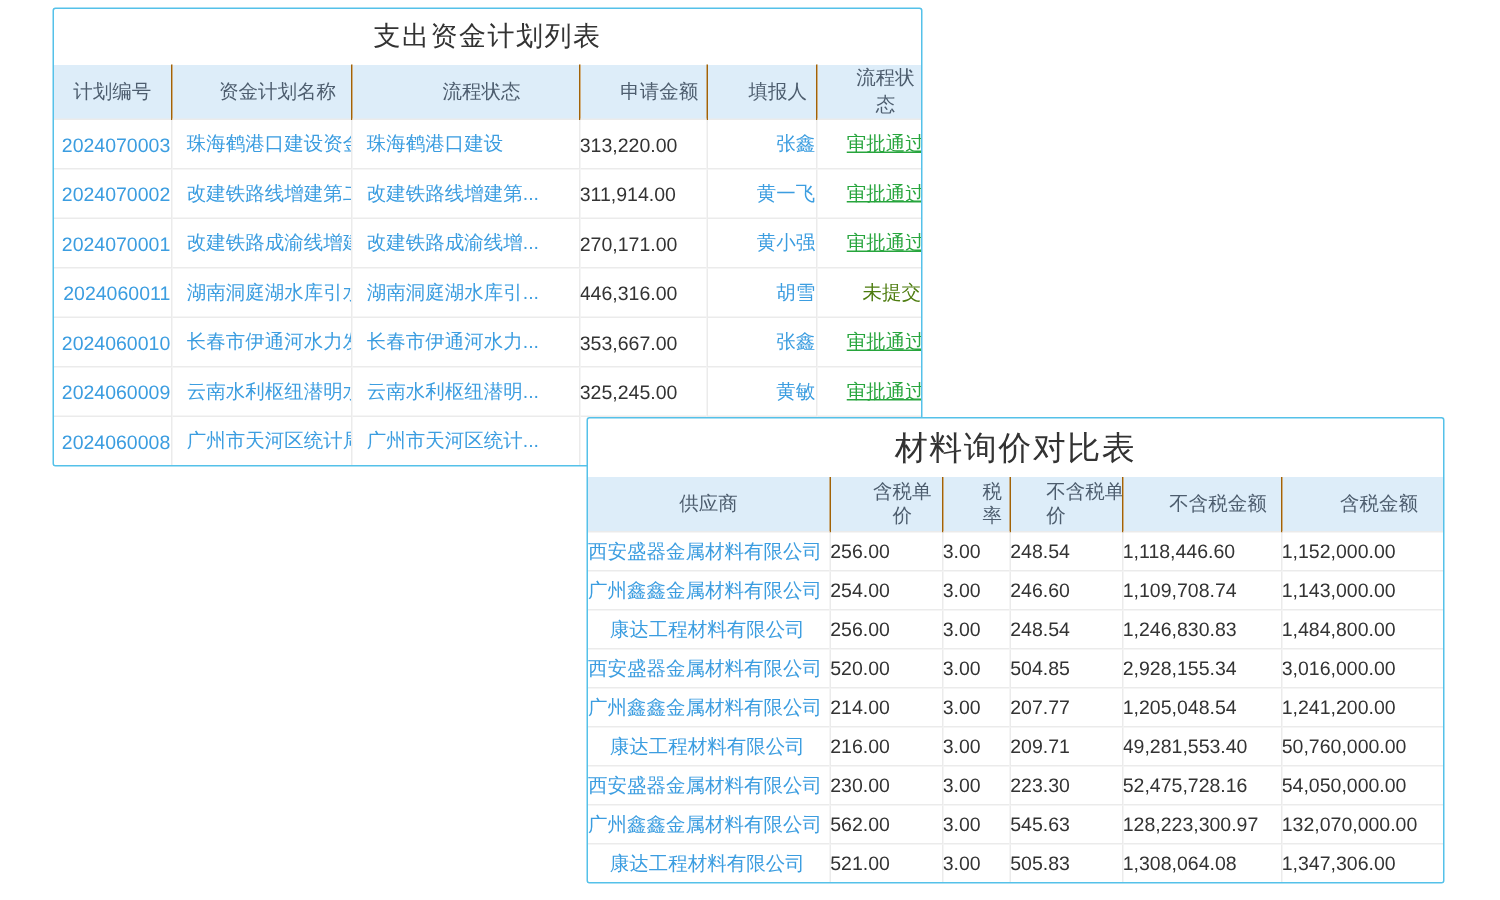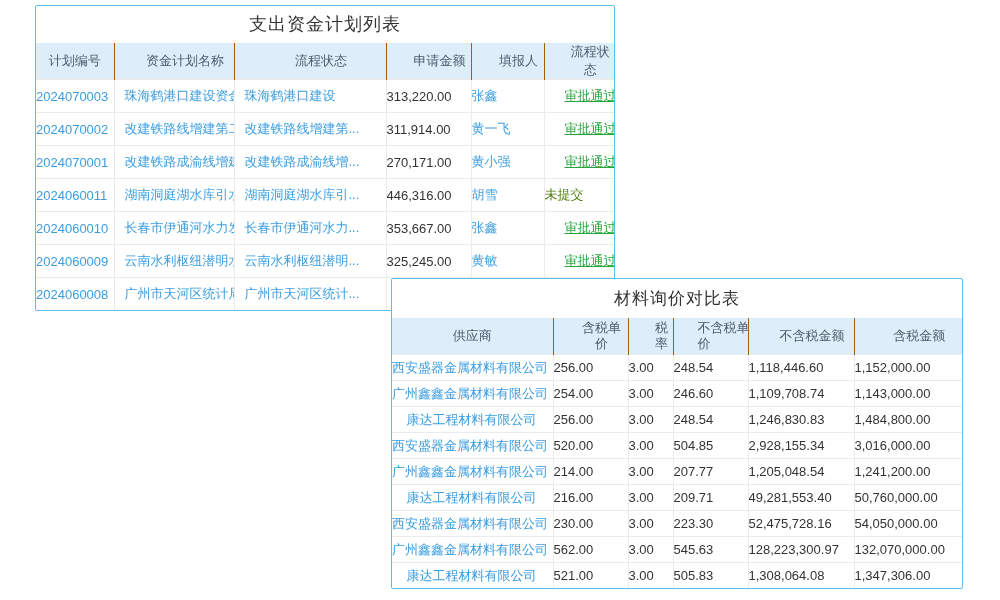"2024070003" .c { text-align: left -> right }
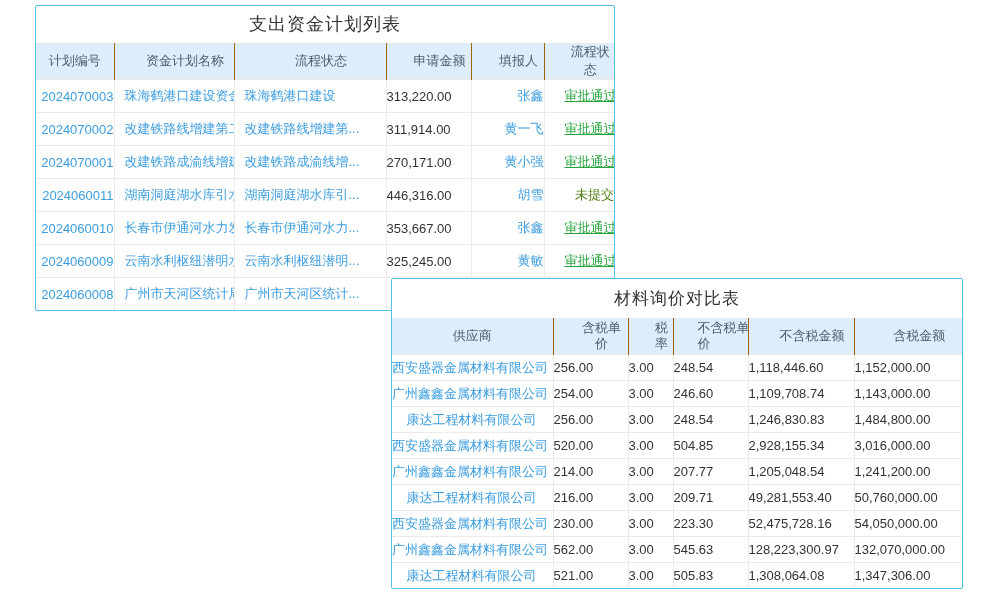"材料询价对比表" #quote-panel .tbl-title { font-size: 17px -> 22px }
